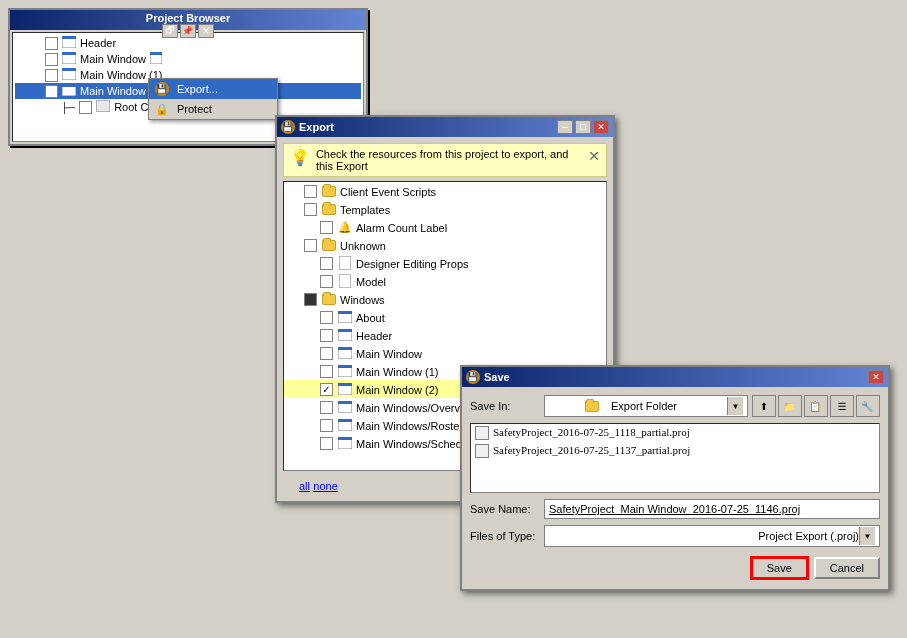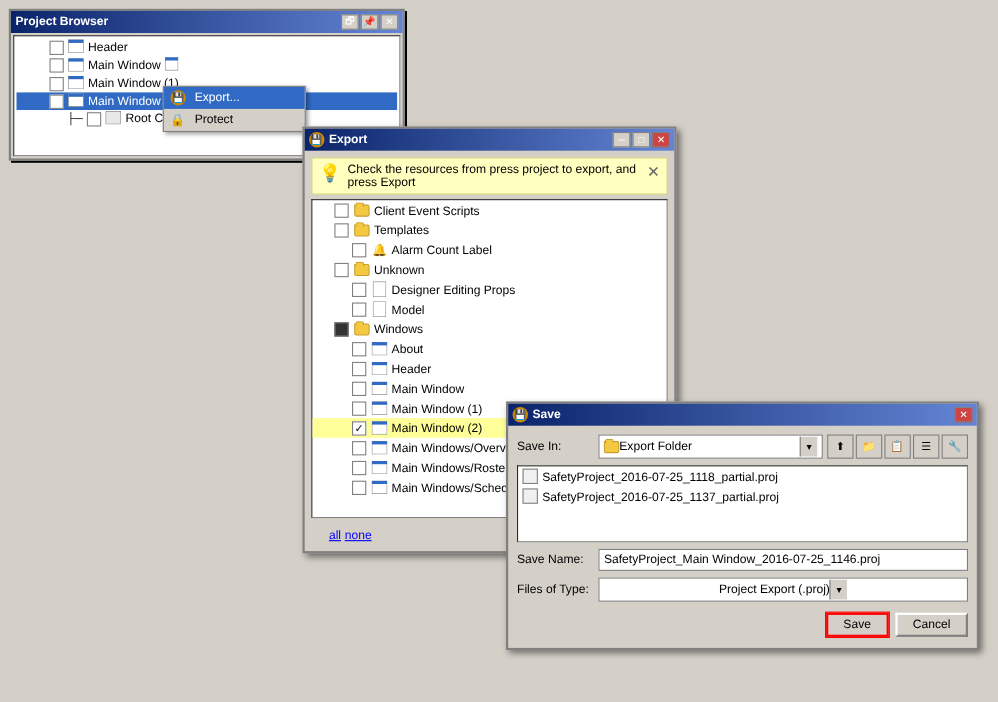"Project Browser" .window-titlebar { flex-direction: none -> column }
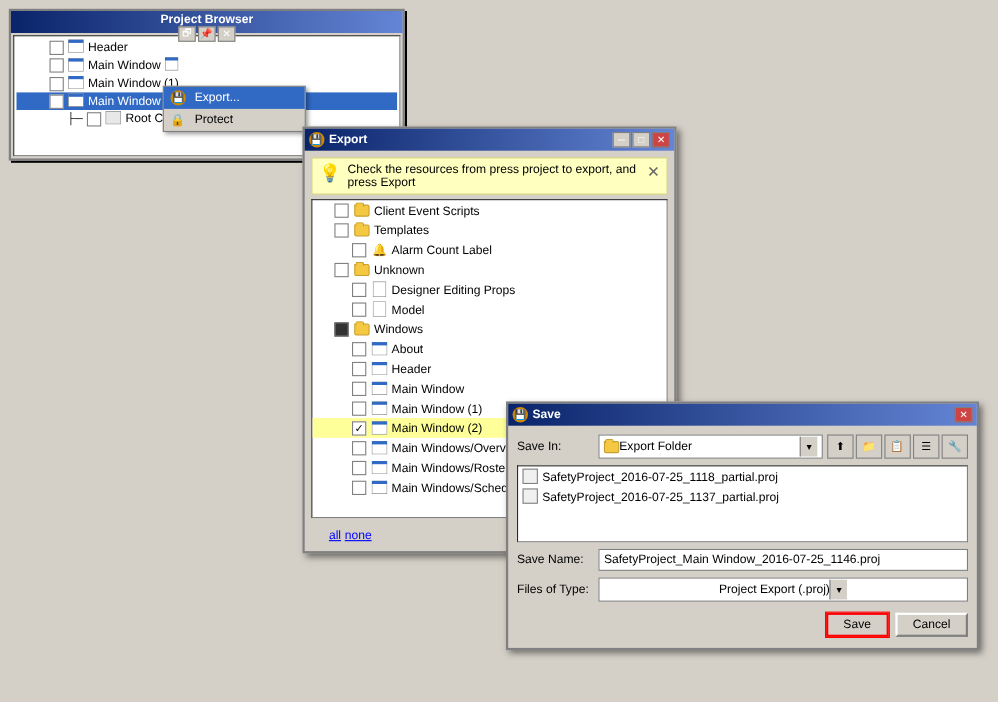"Check the resources from press" span { text: press project to export, and press -> this project to export, and this }
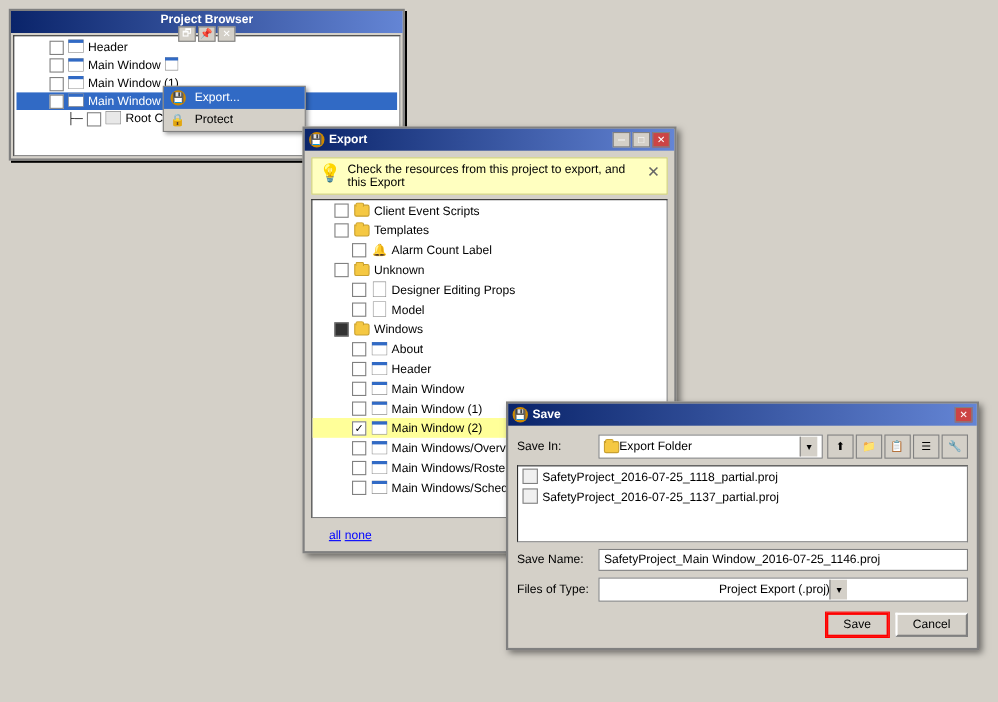"Export Folder" div { gap: 0 -> 12px; margin-left: none -> 36px }
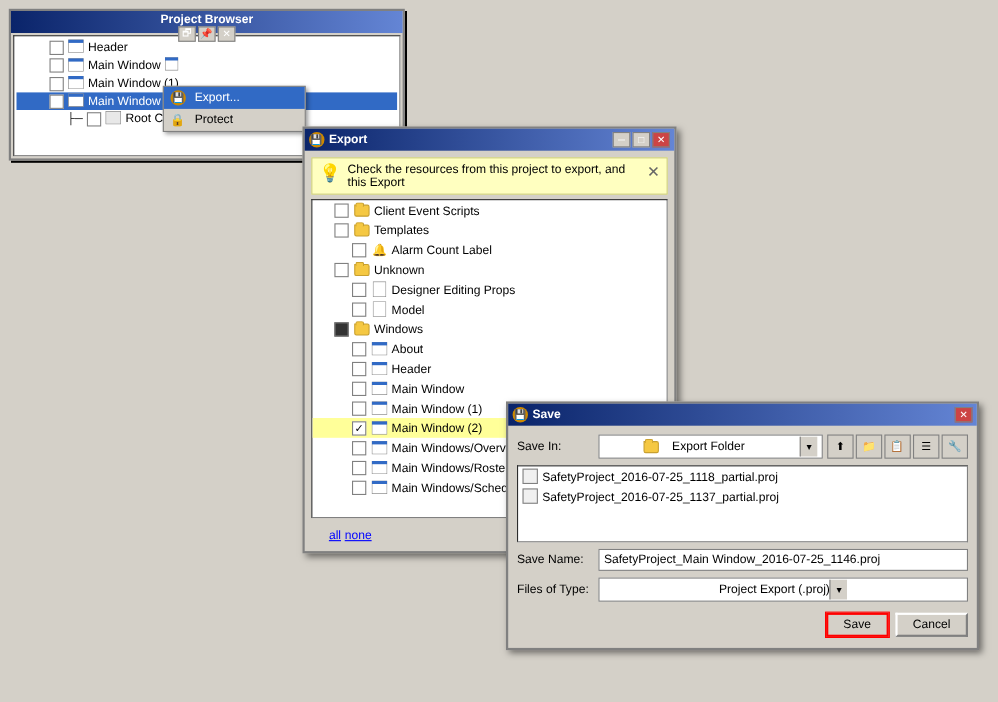"SafetyProject_2016-07-25_1118_partial.pr" .file-list-item { align-items: flex-end -> flex-start; font-family: none -> Liberation Serif, serif }
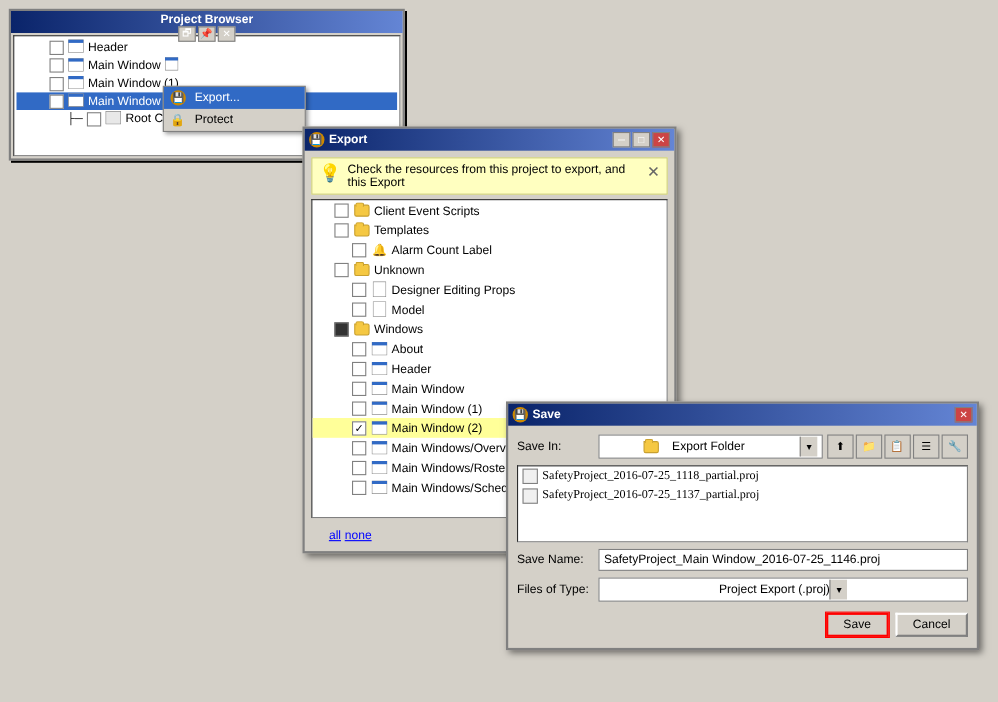"SafetyProject_Main" input.save-input { text-decoration: none -> underline }
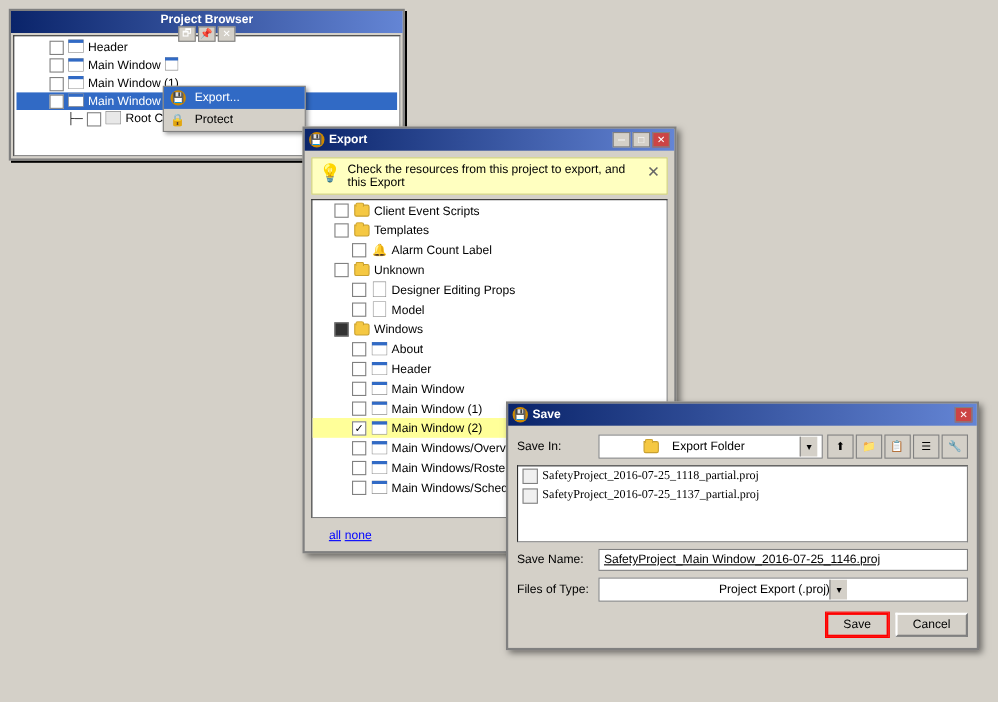"Project Export (.proj)" .save-select { justify-content: center -> flex-end }
